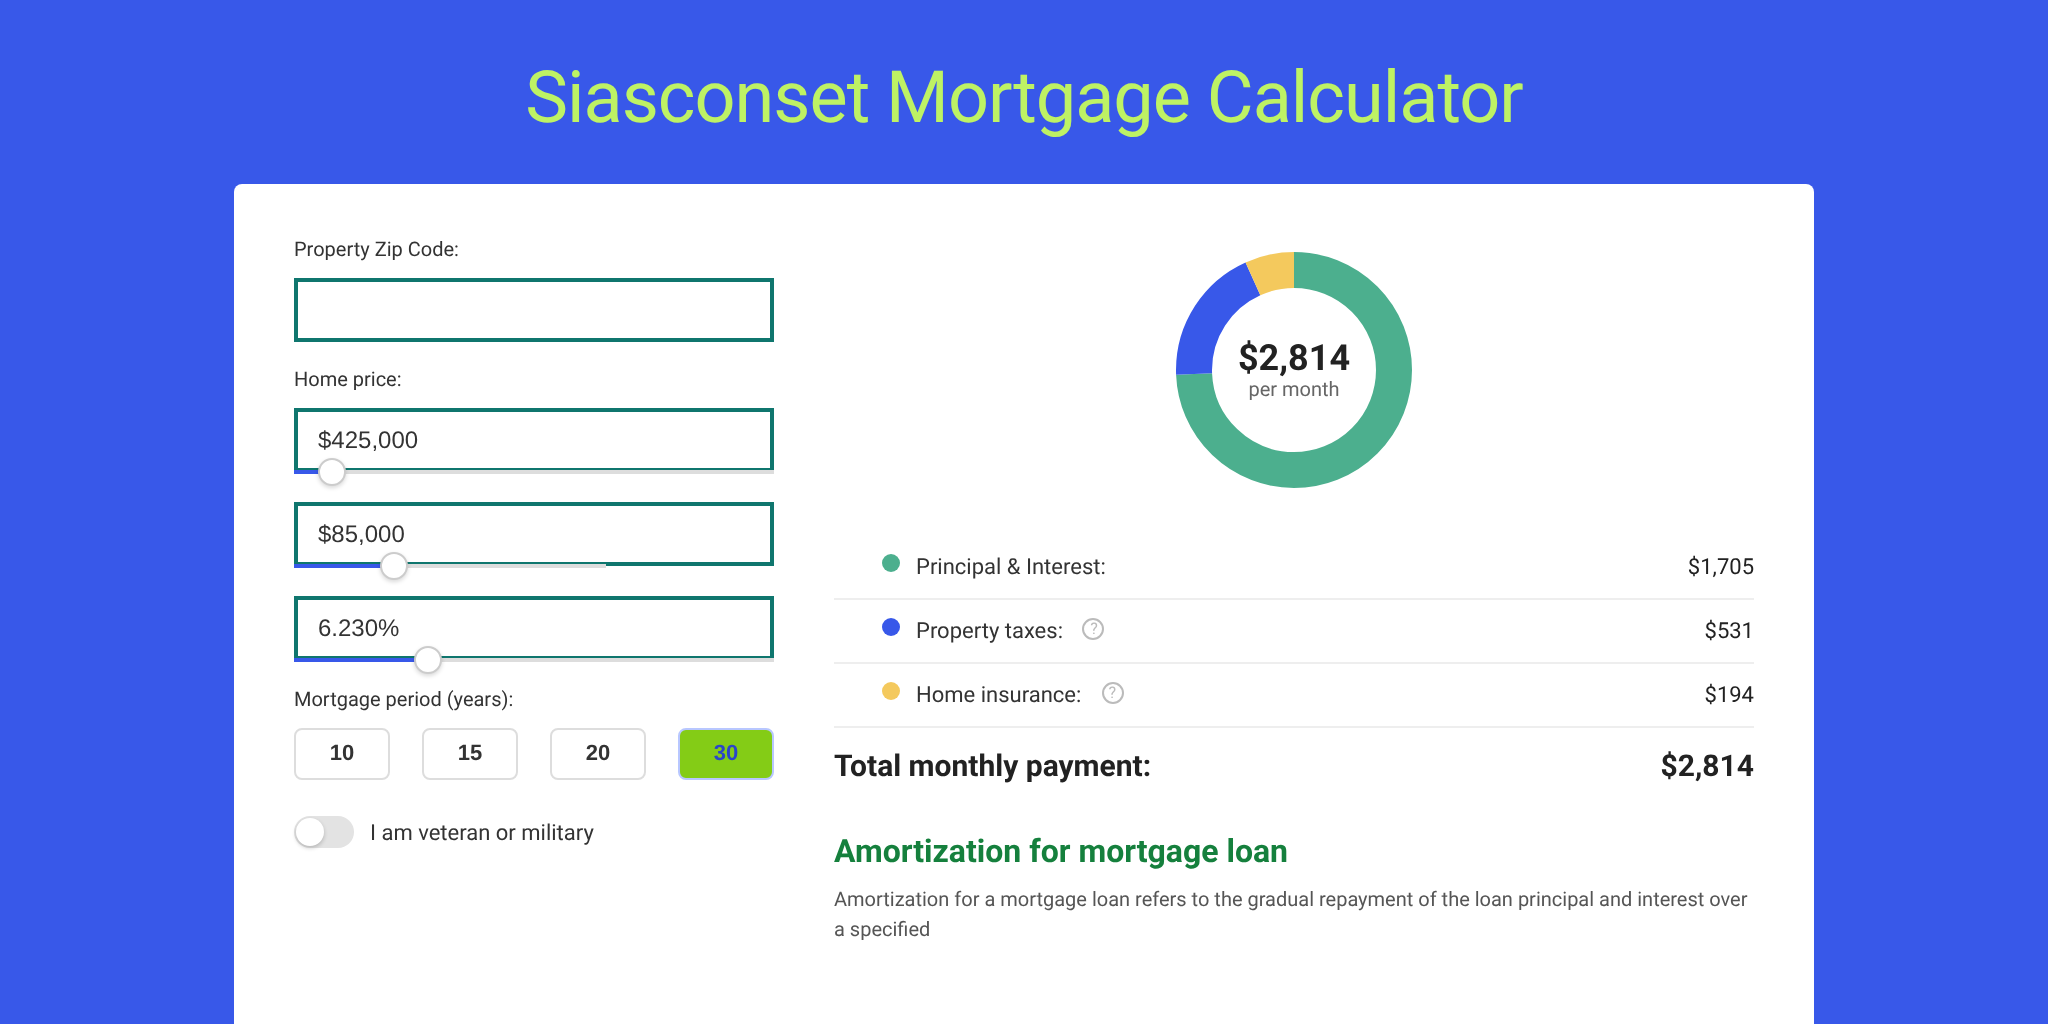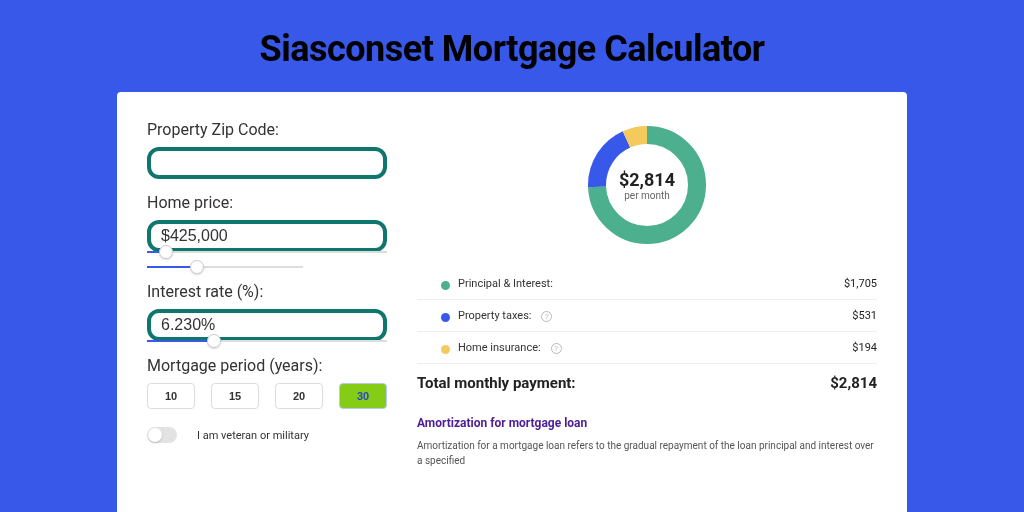"Siasconset Mortgage Calculator" .page-title { color: #000000 -> #bef264; font-weight: 700 -> 400 }
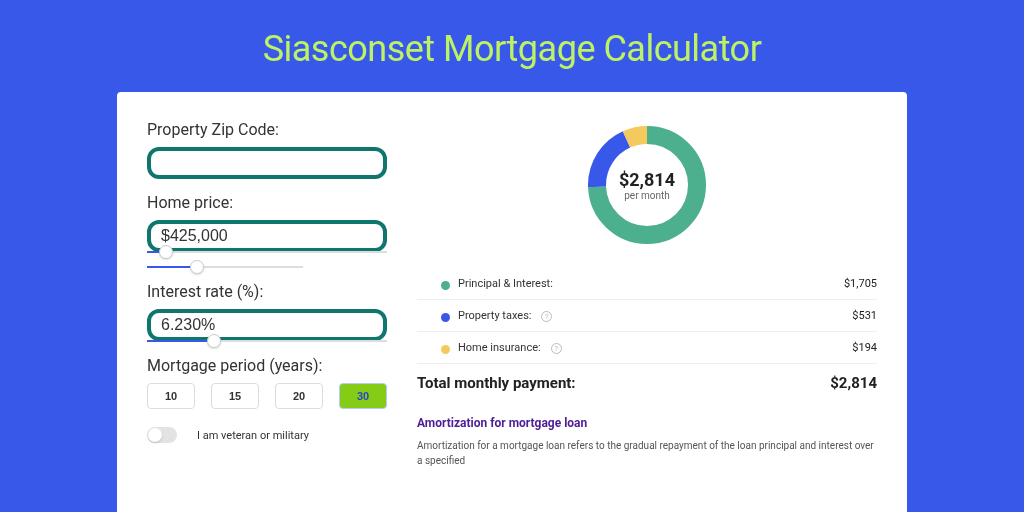"Property Zip Code:" .field-label { font-size: 16px -> 10px }
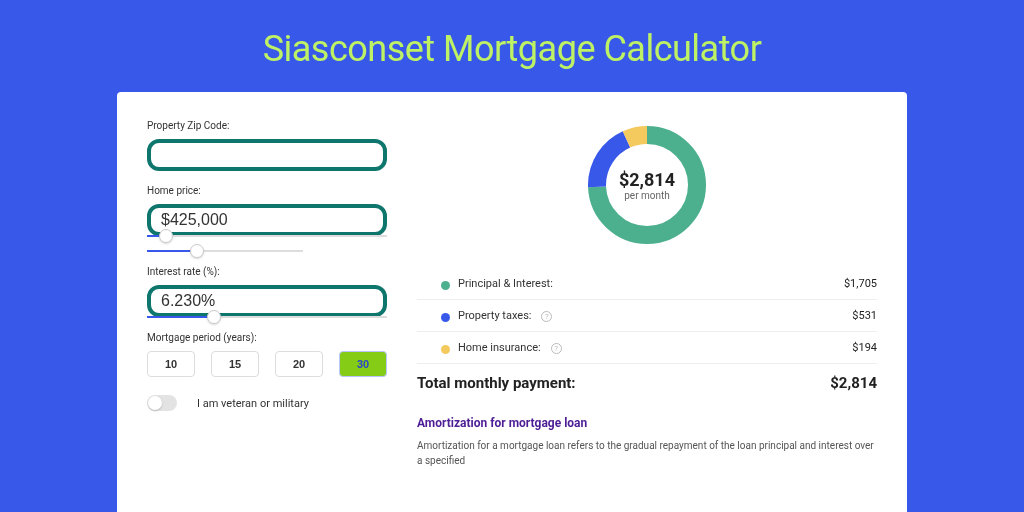"$425,000" .text-input { border: 4px solid #0f766e -> 2px solid #0f766e; border-radius: 12px -> 0; font-size: 16px -> 12px }
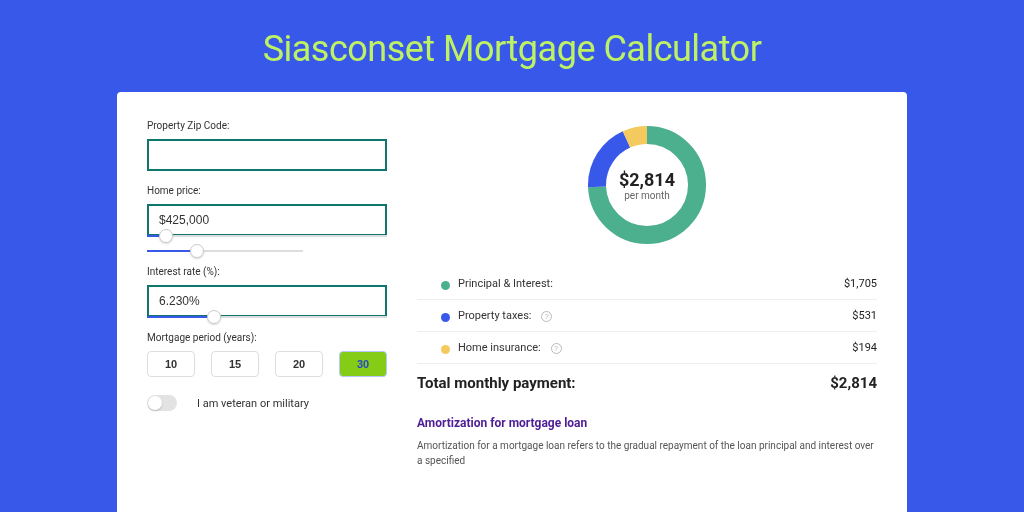"$85,000" input.text-input { html: none -> <input> }
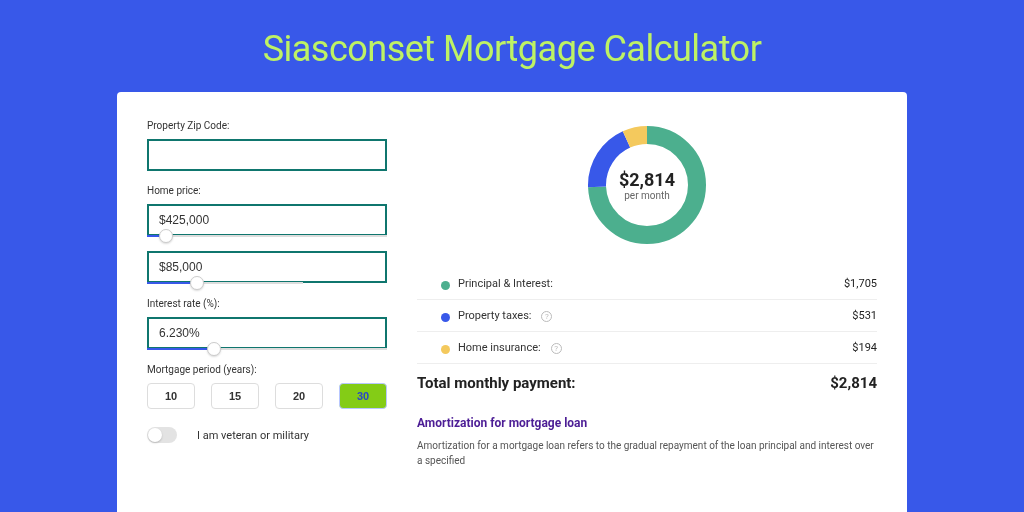"Principal & Interest:" .legend-left { align-items: flex-end -> flex-start }
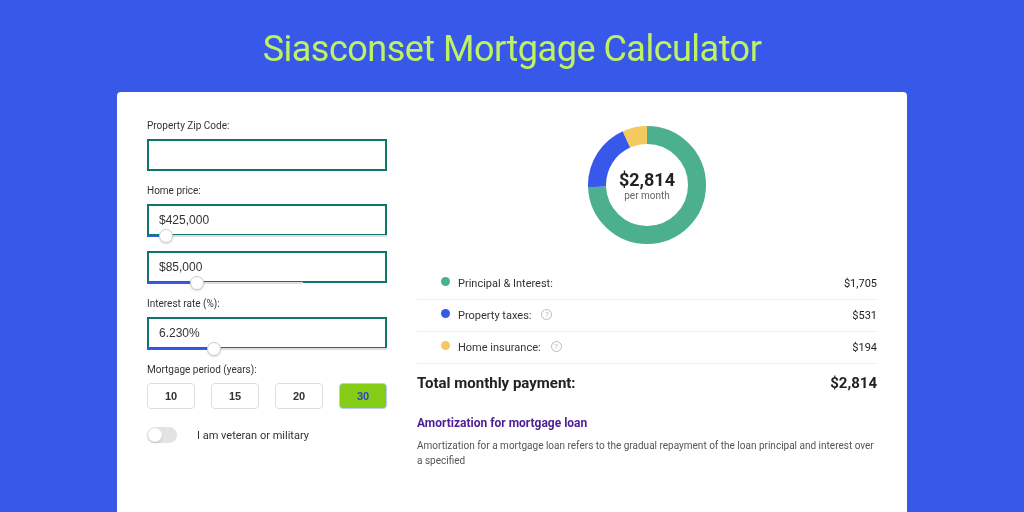"Interest rate (%):" label.field-label { html: <label>Interest rate (%):</label> -> none }
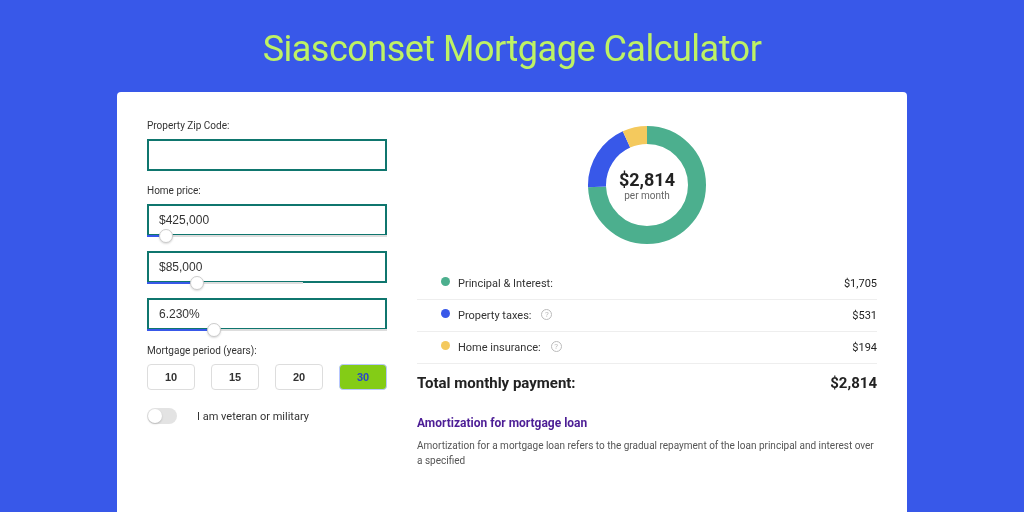"I am veteran or military" .toggle-row { gap: 20px -> 8px }
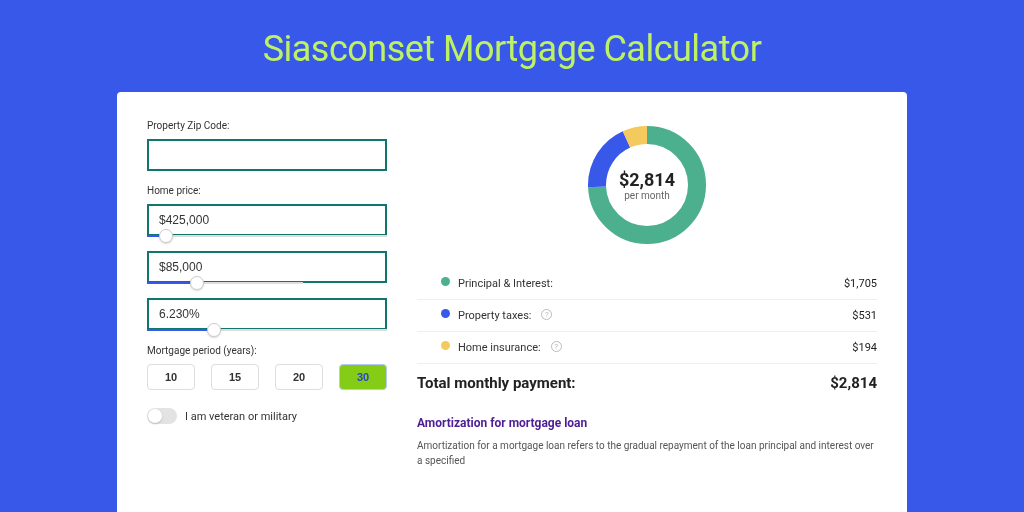"Amortization for mortgage loan" .amort-title { color: #4c1d95 -> #15803d; font-size: 12px -> 16px }
